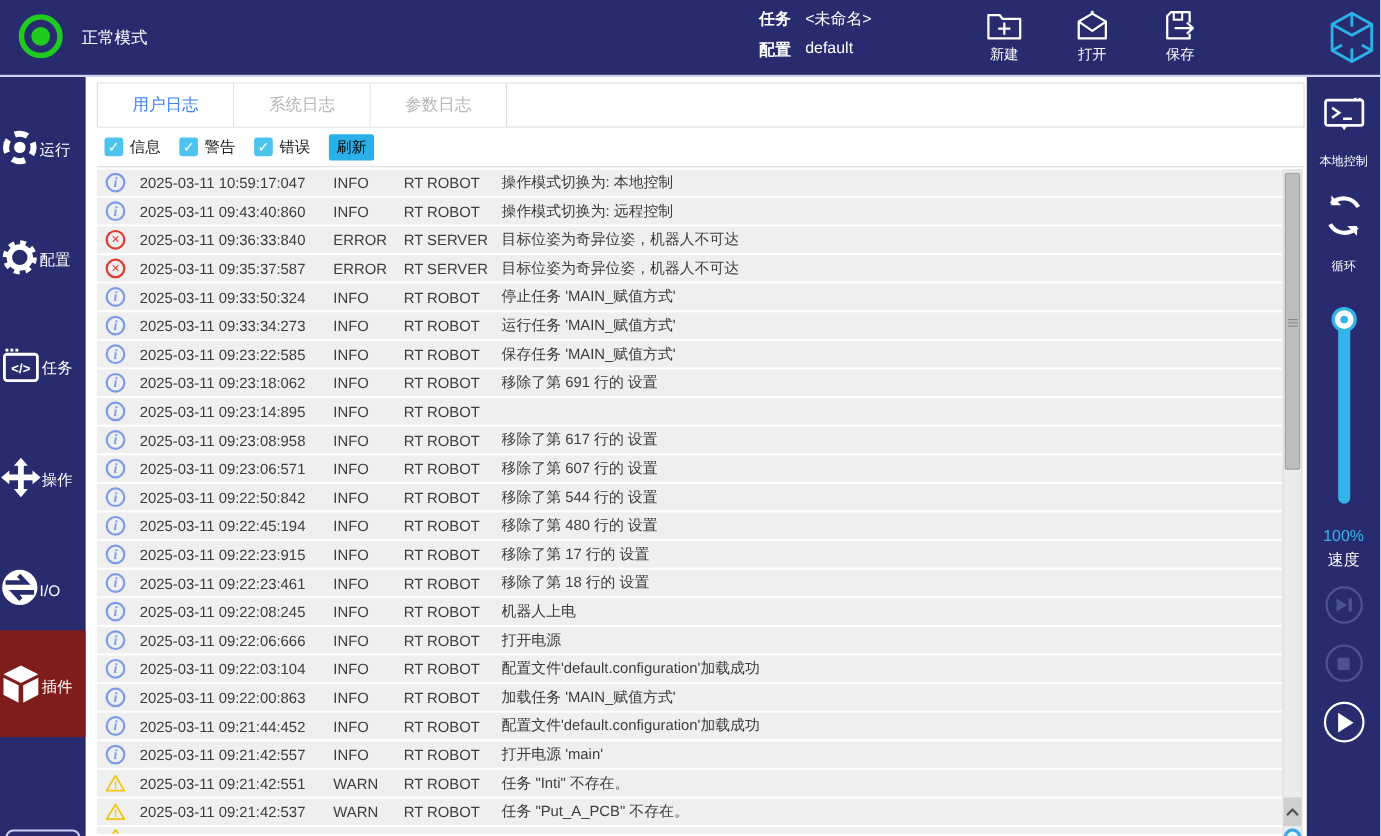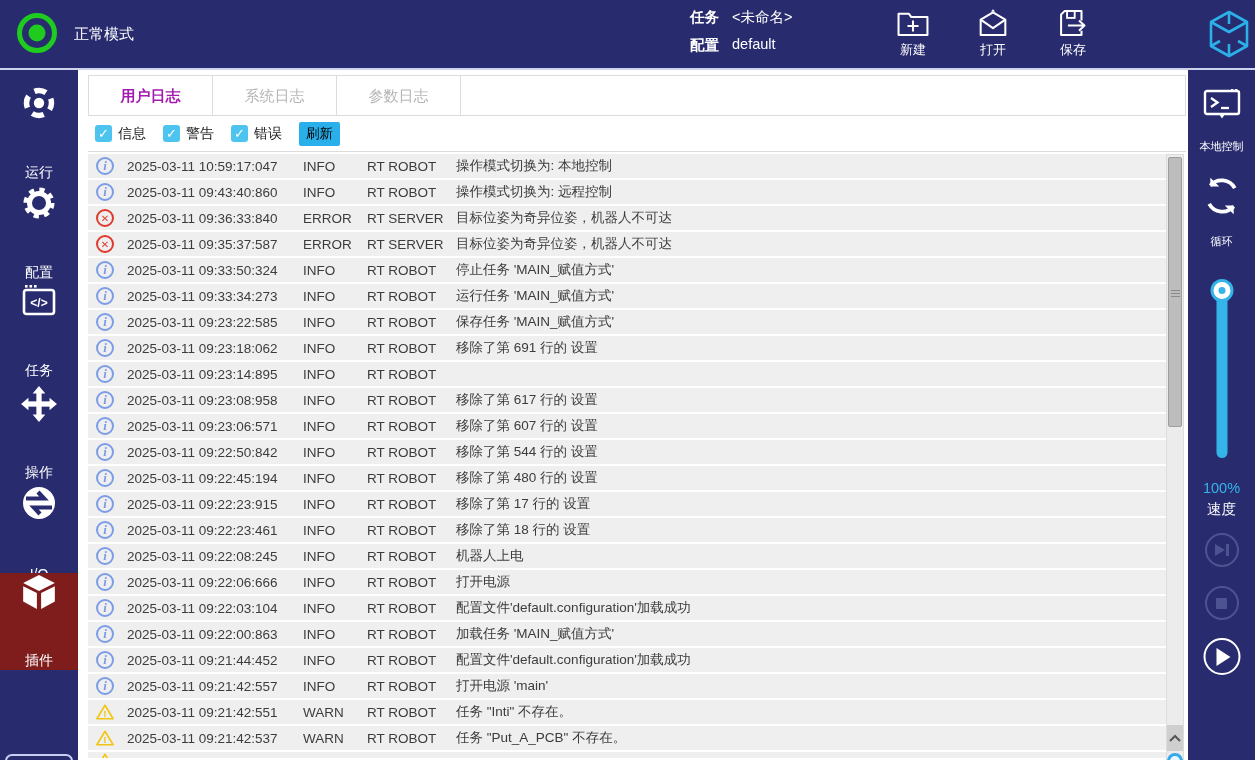"用户日志" .tab.active { color: #a21caf -> #3b82f6; font-weight: bold -> normal }
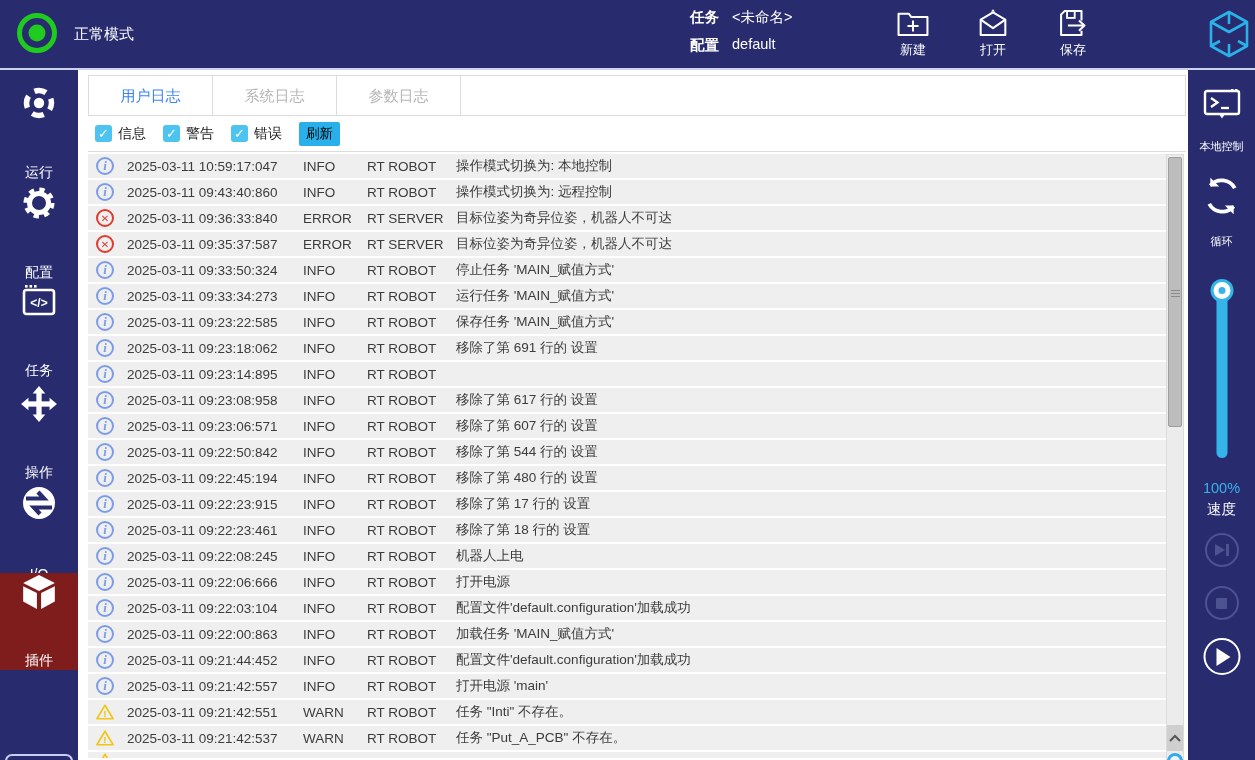"运行" .nav-item { flex-direction: column -> row; justify-content: space-between -> flex-start }
